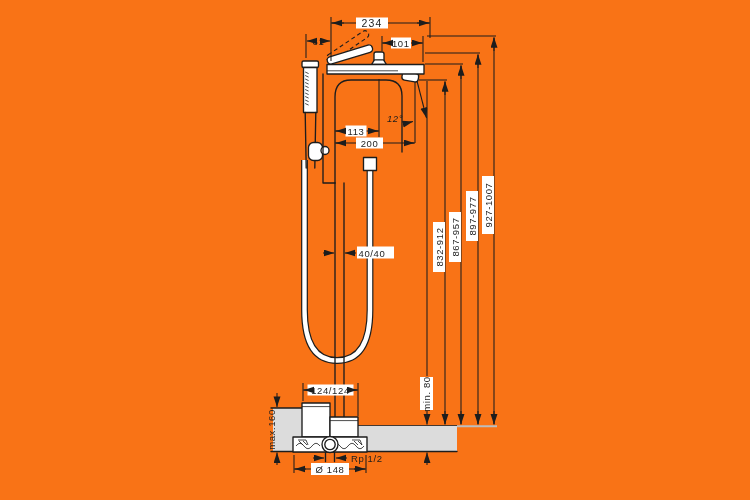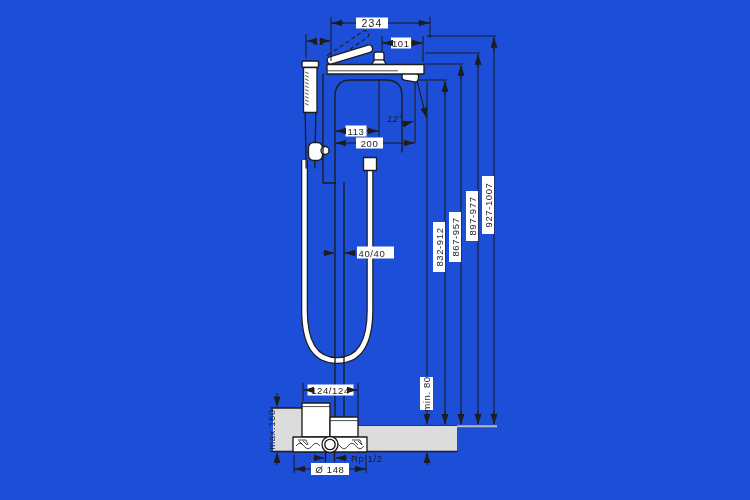"234" .stage { background: #1d4ed8 -> #f97316 }
